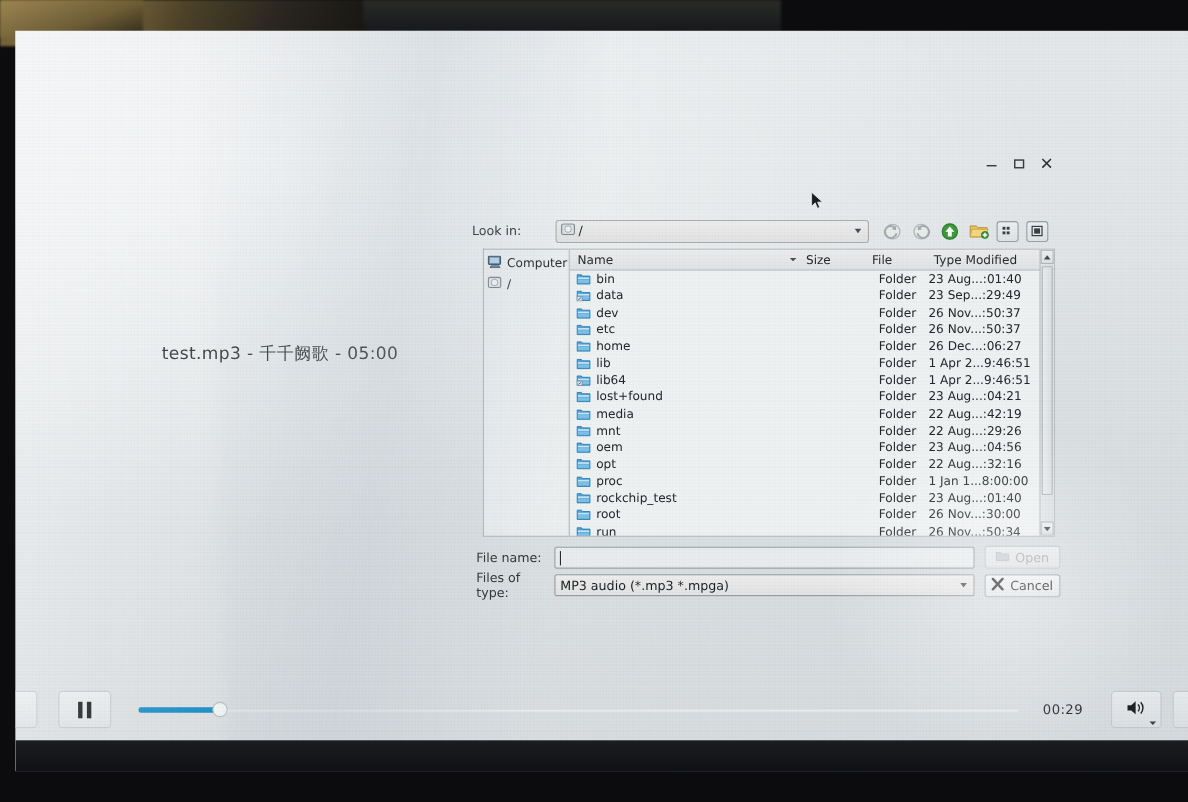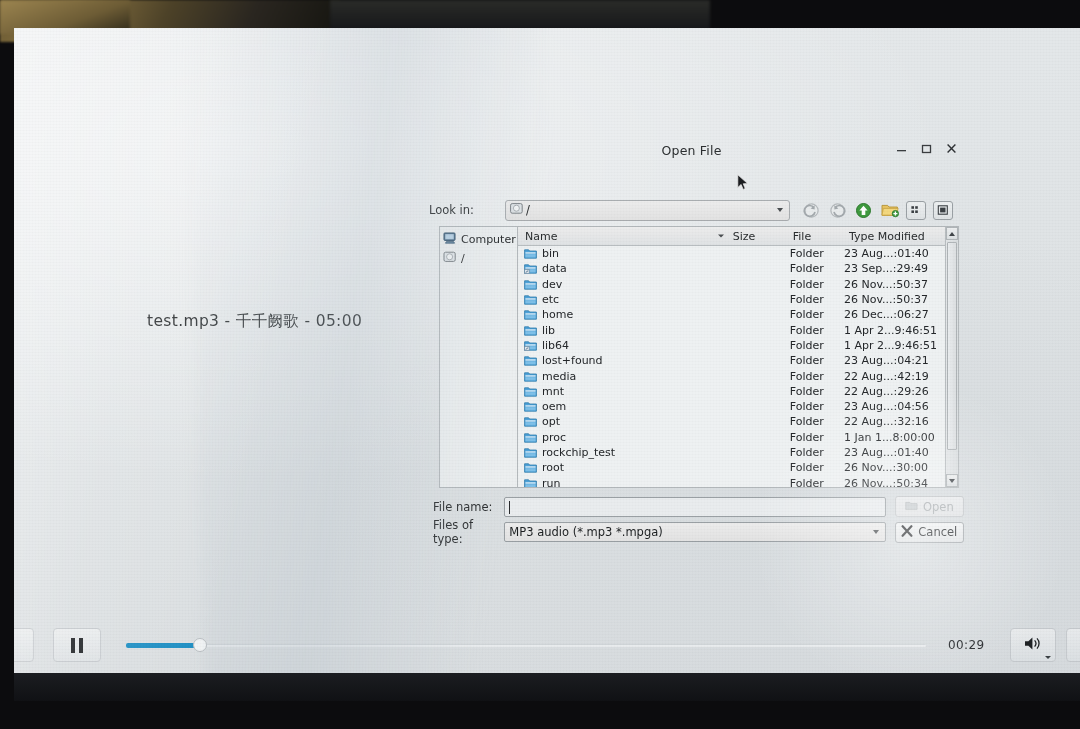"Open File" div.dlg-title { html: <div>Open File</div> -> none }
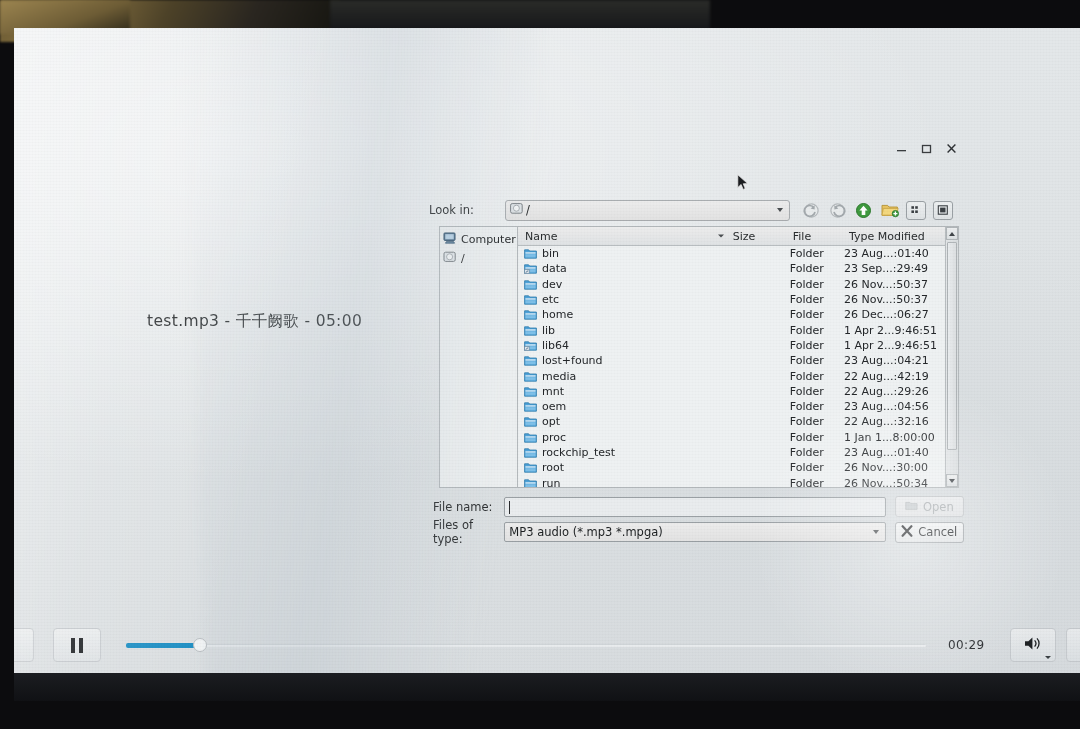"Folder" .row .ctype { text-align: left -> center }
